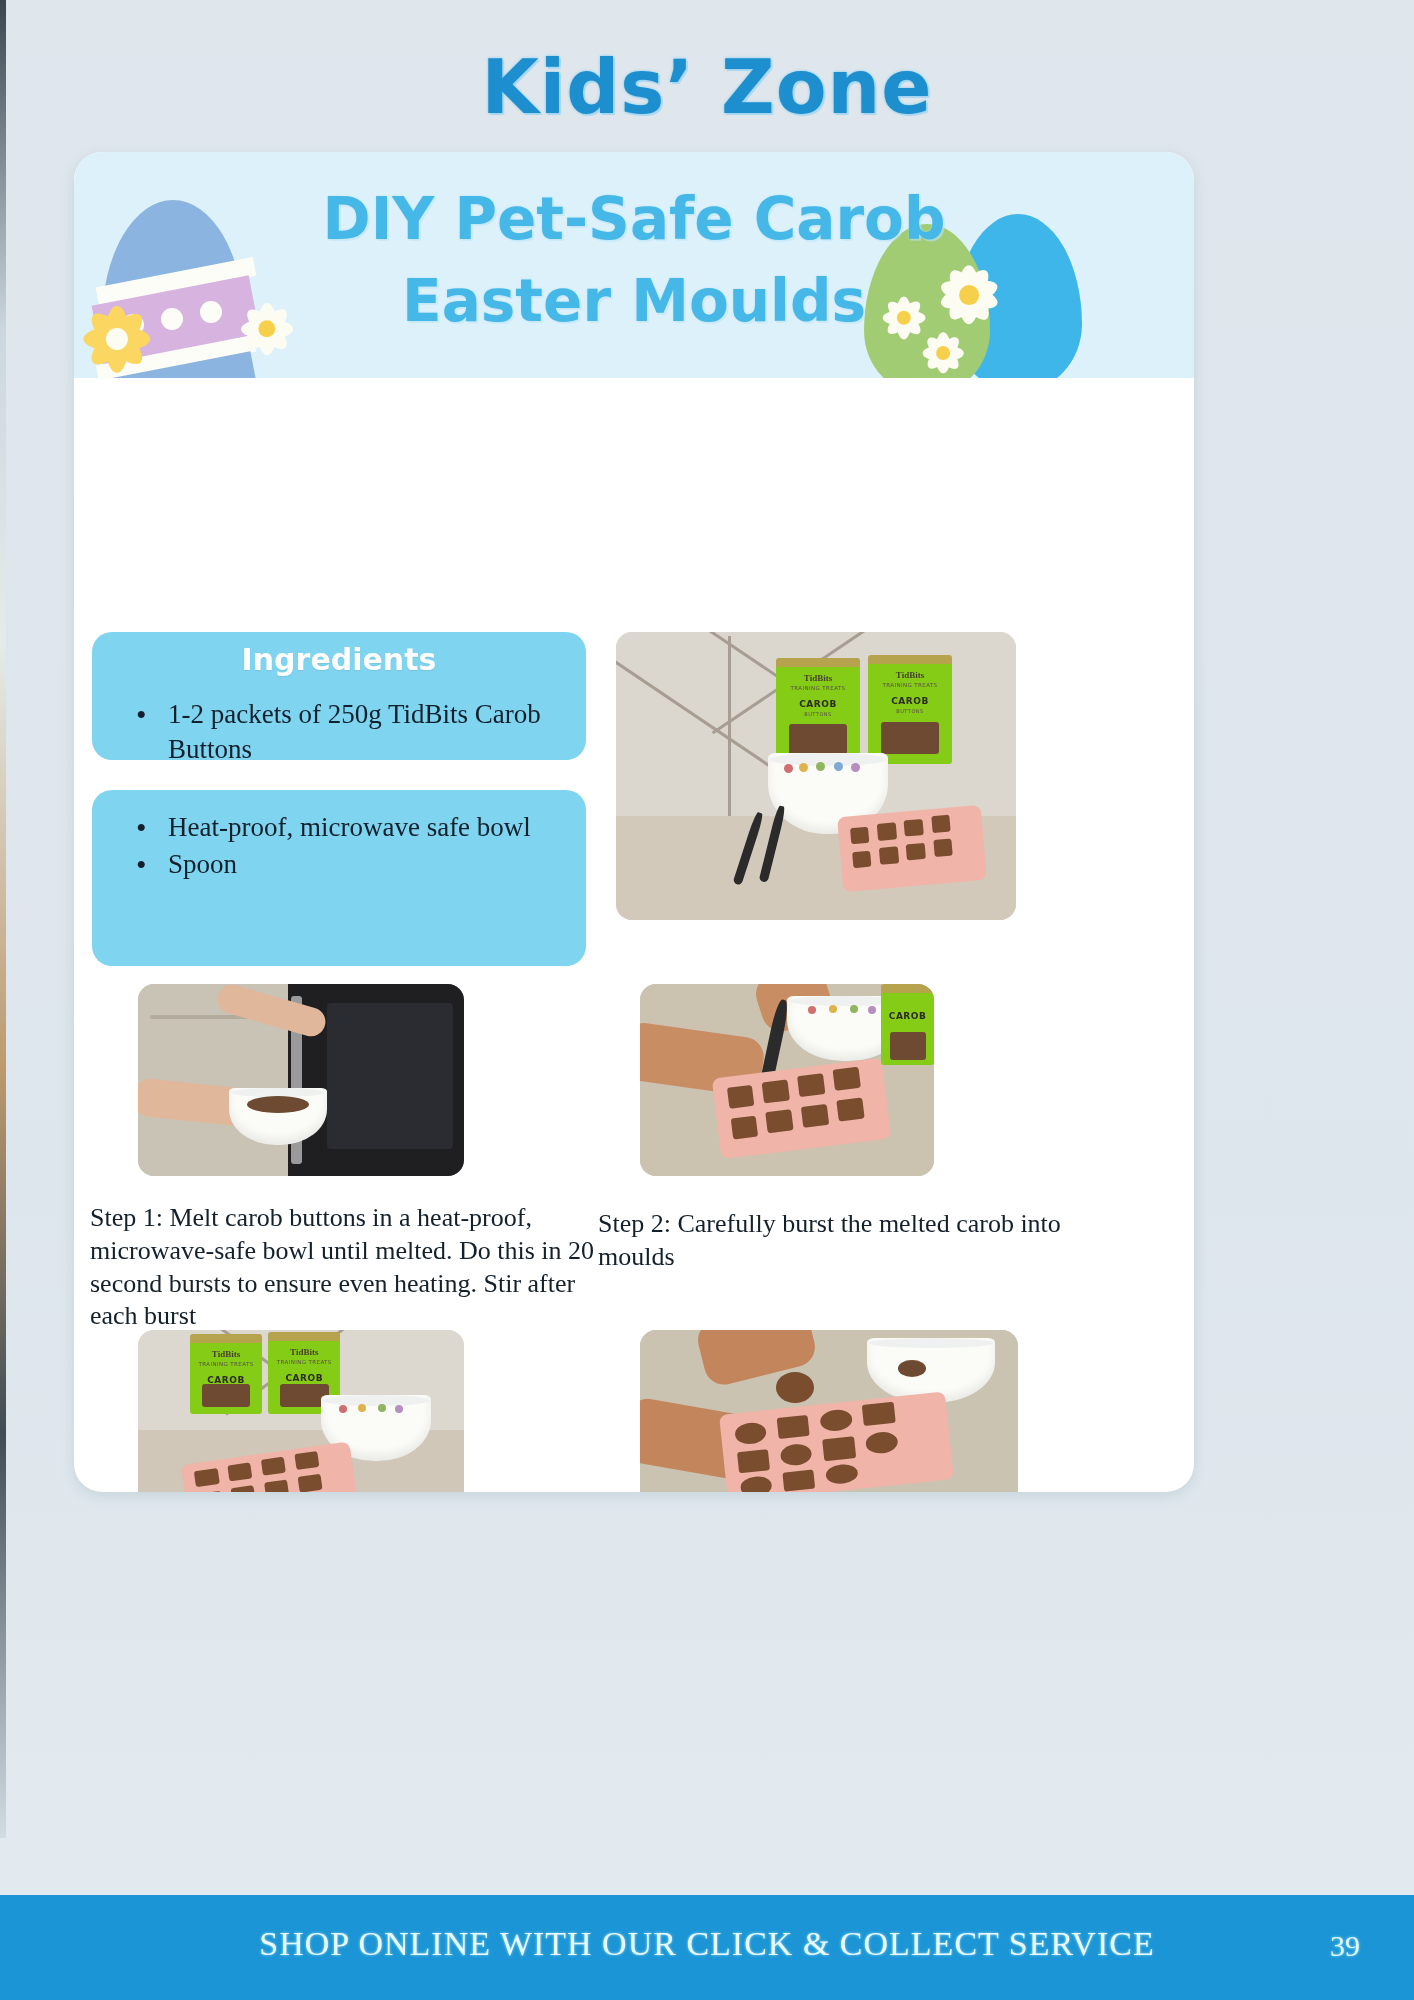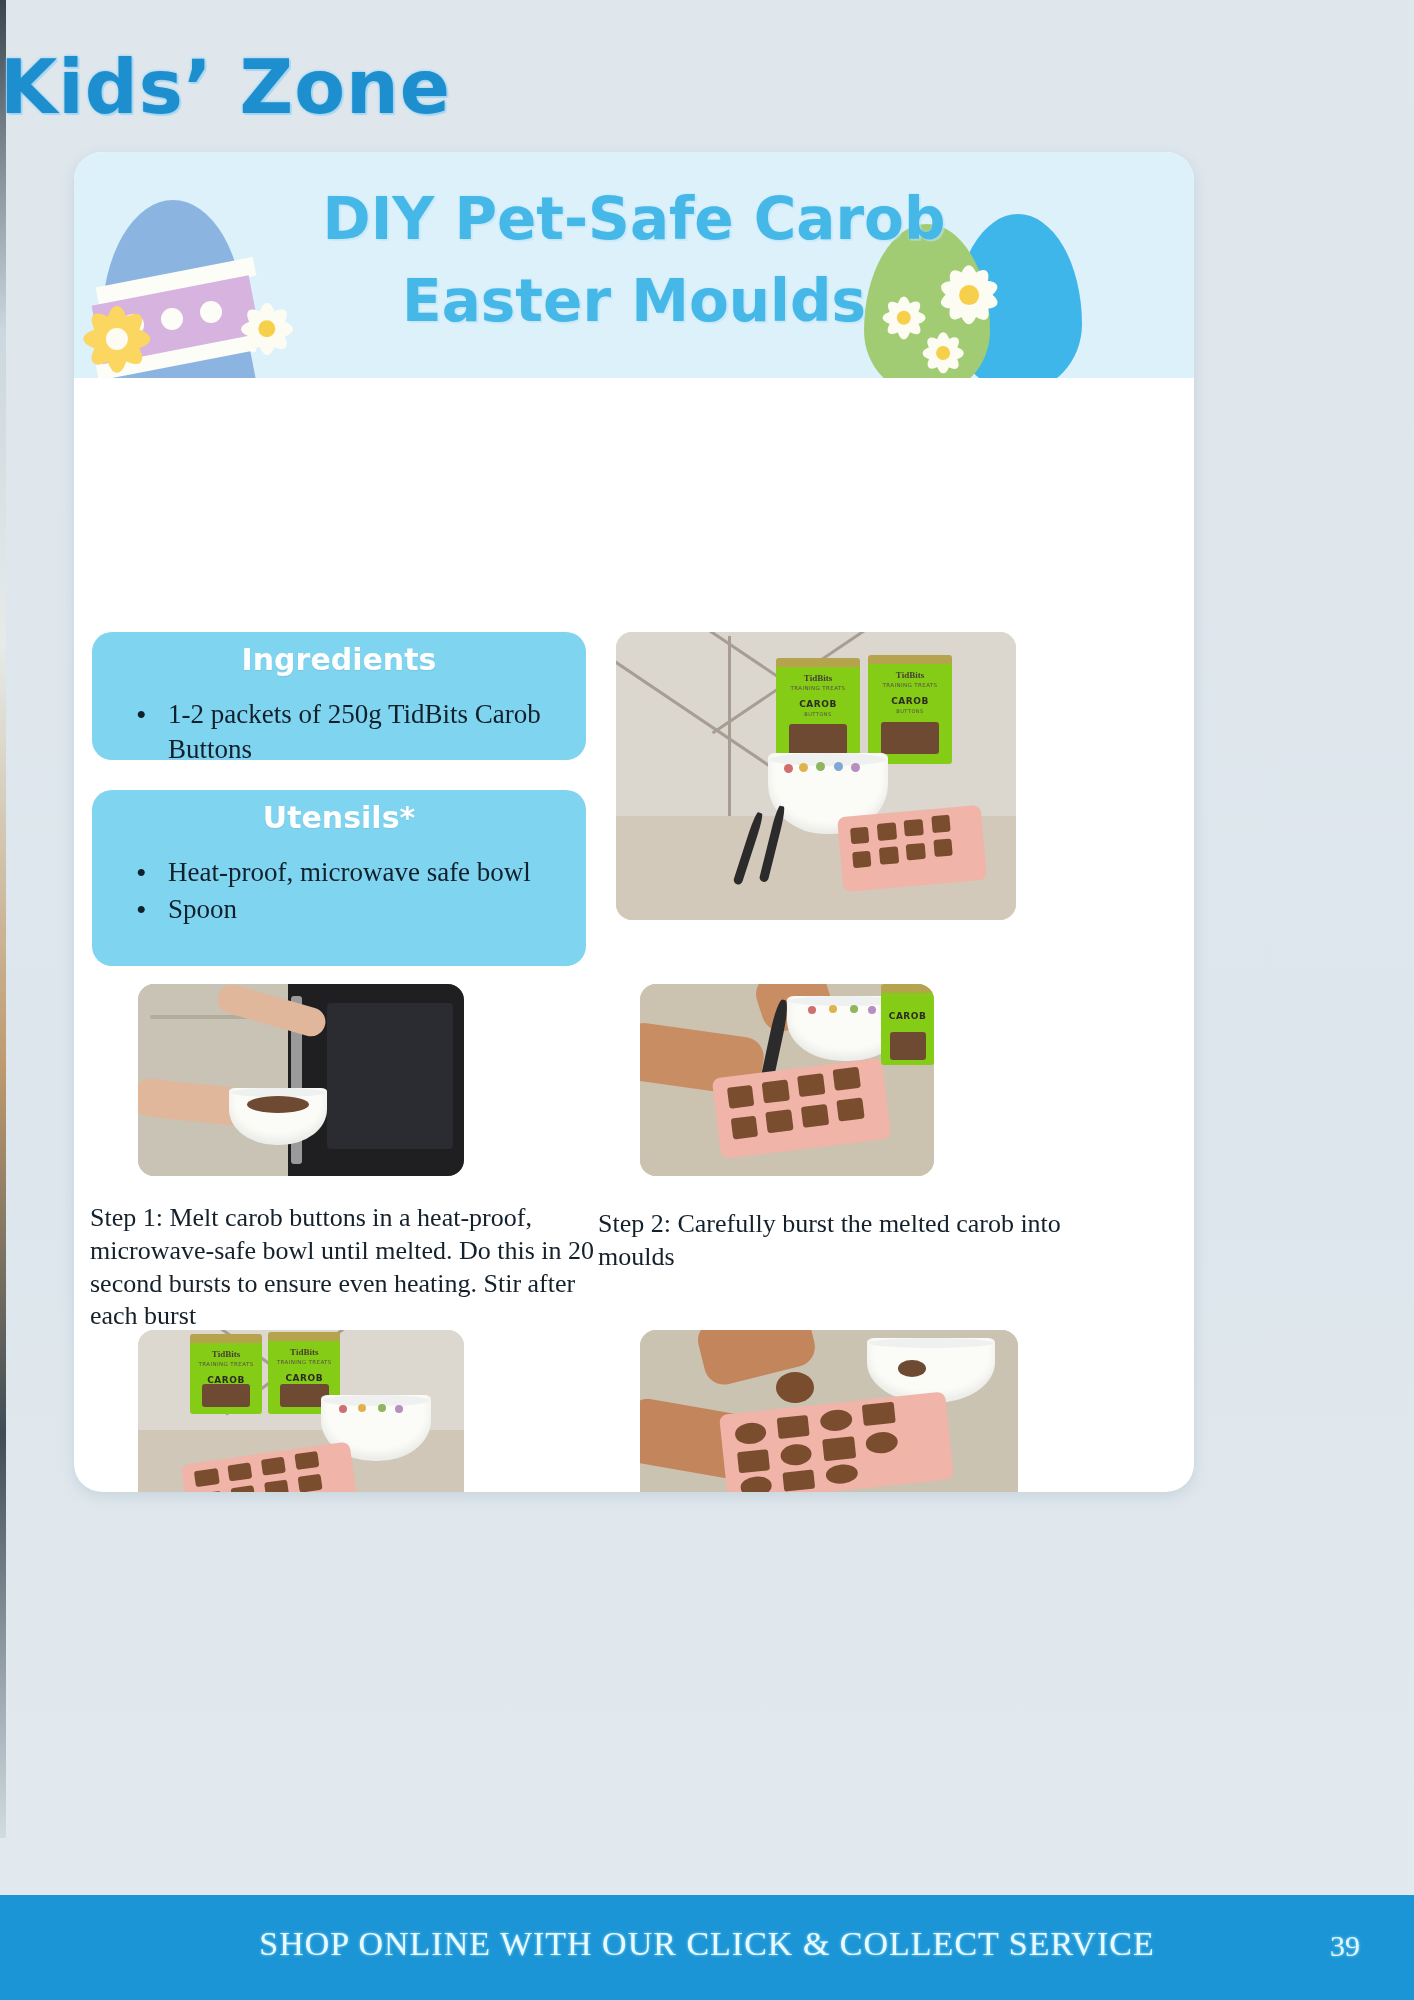"Kids’ Zone" .kidszone { text-align: left -> center }
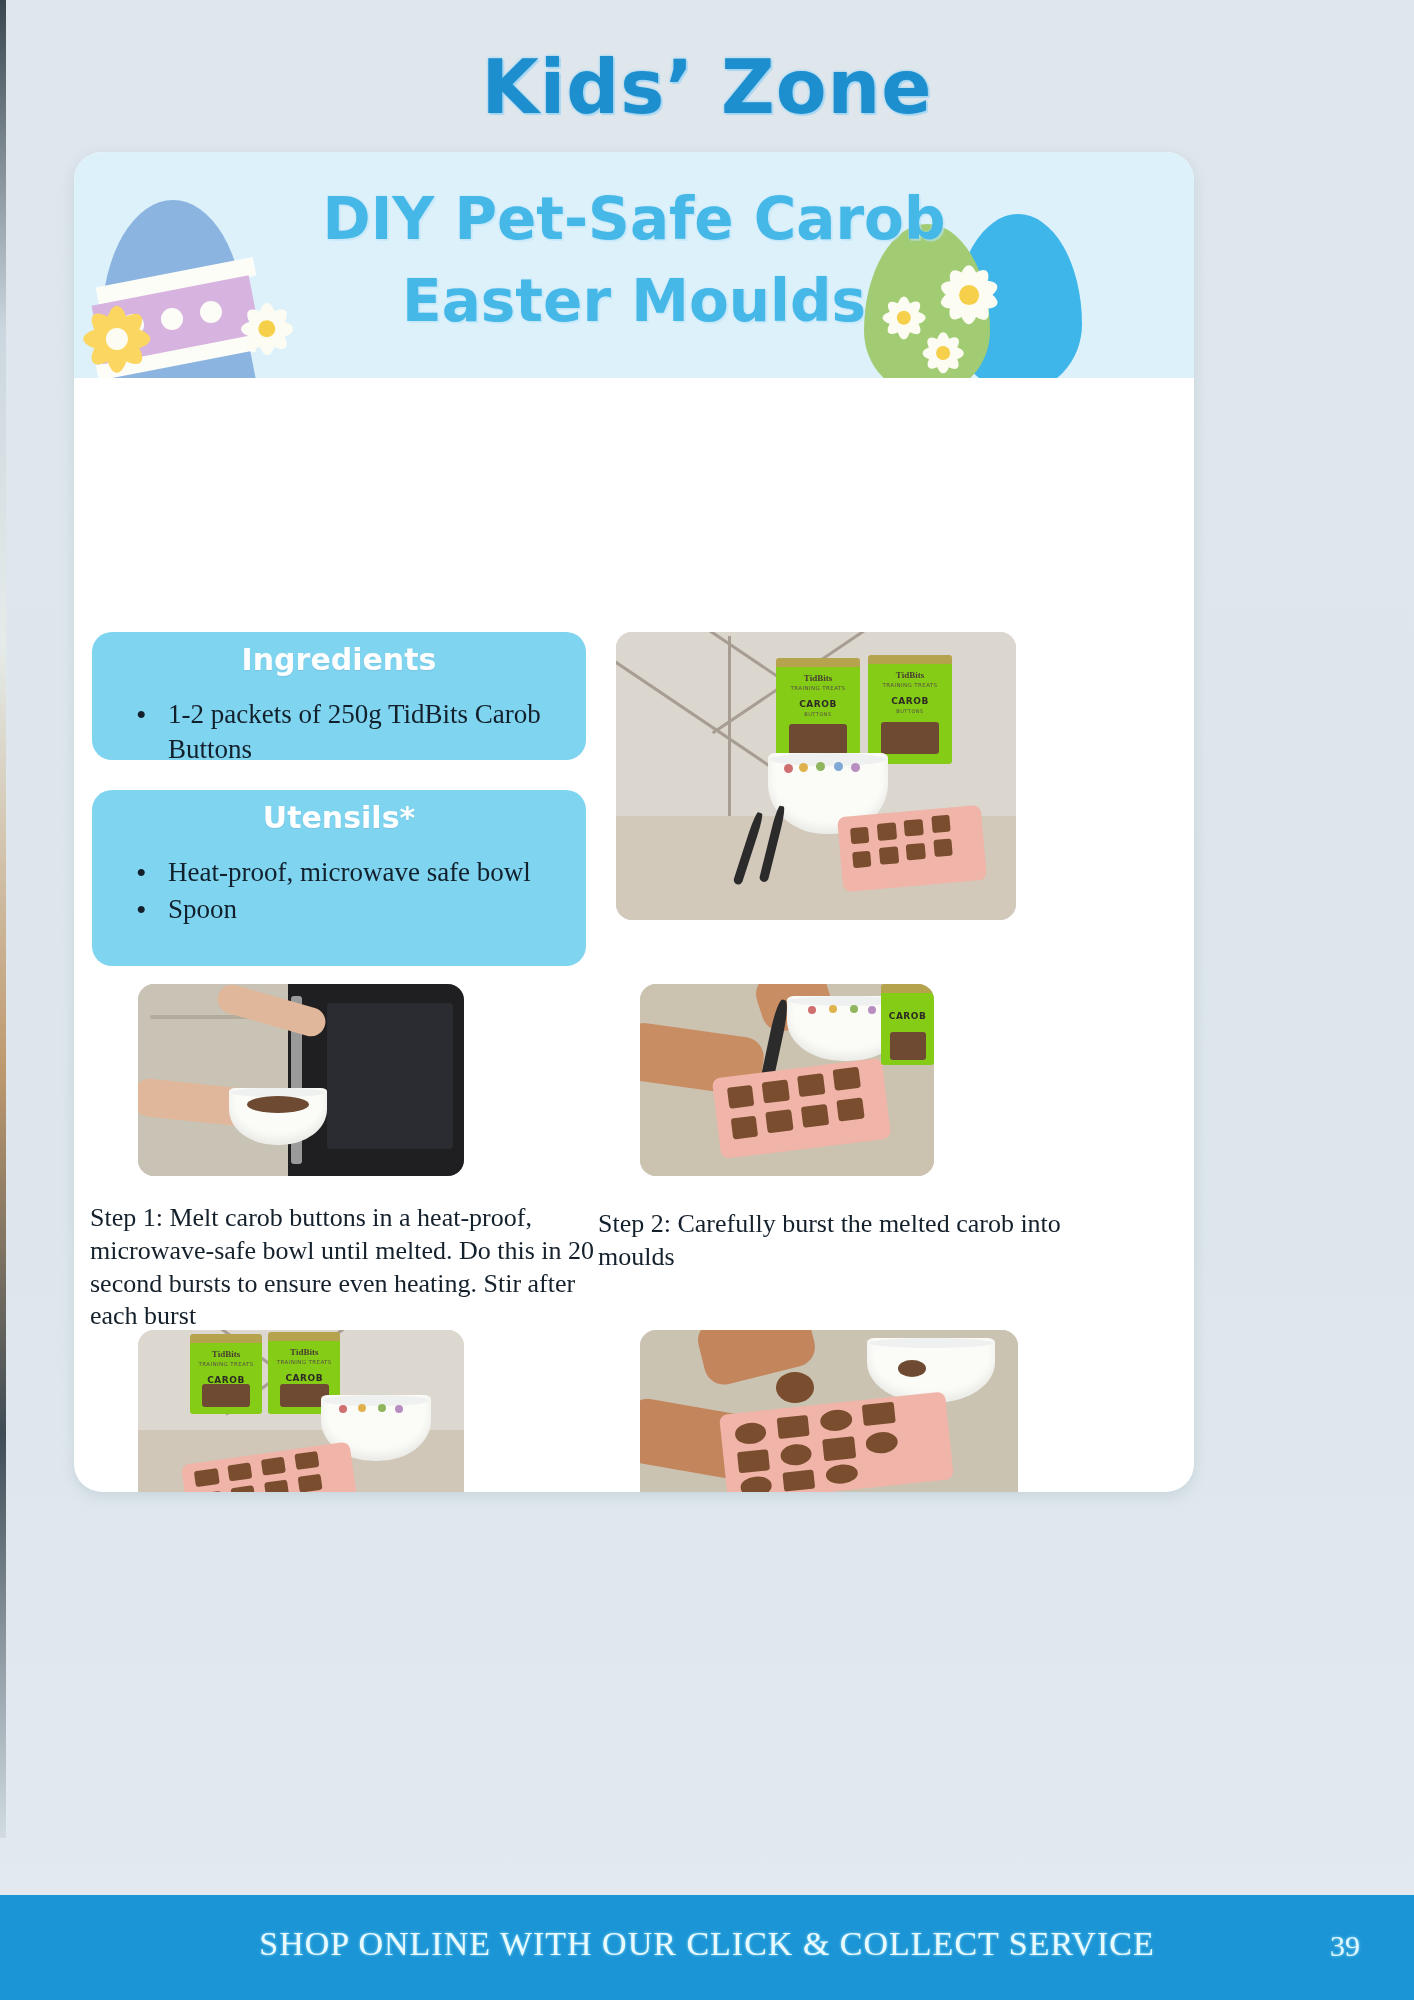"Utensils*" div.box-heading { html: <div>Utensils*</div> -> none }
